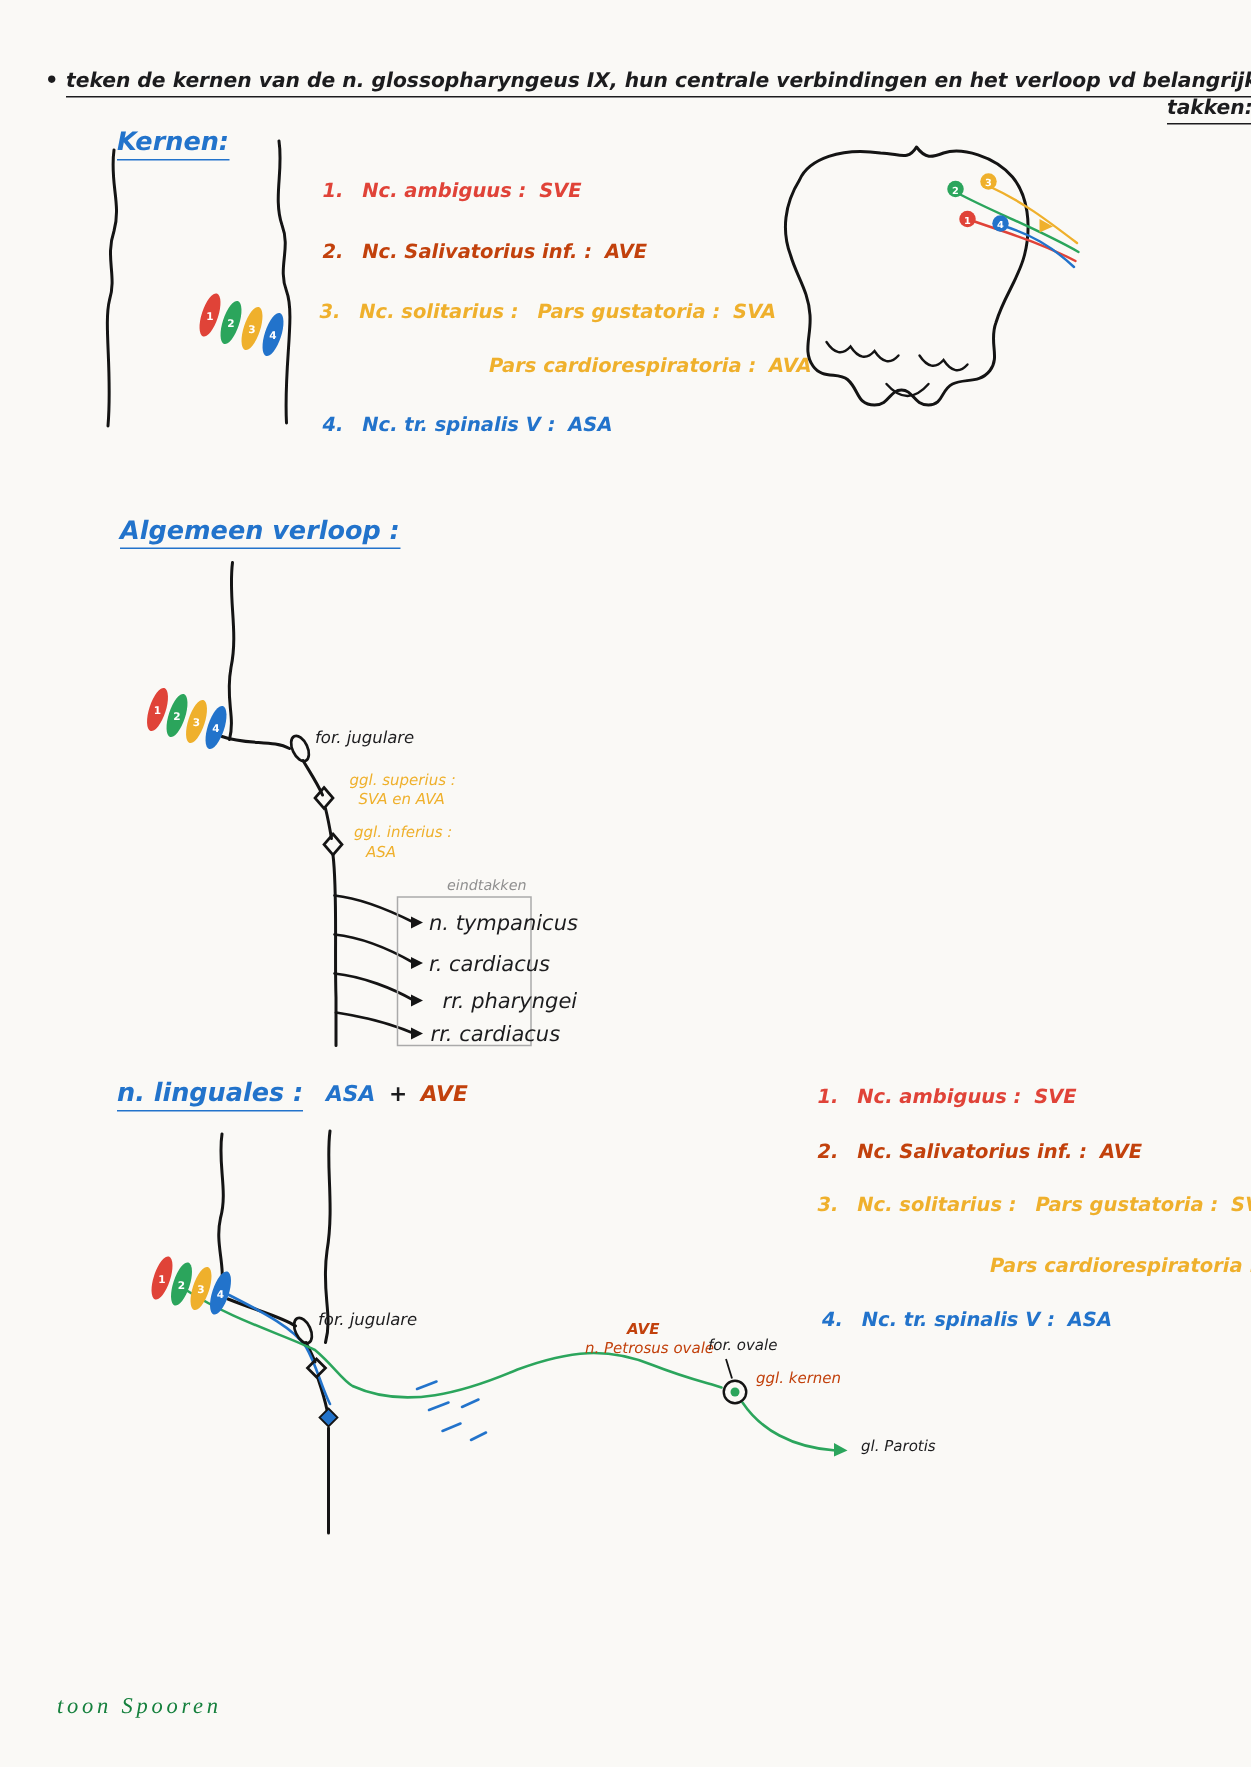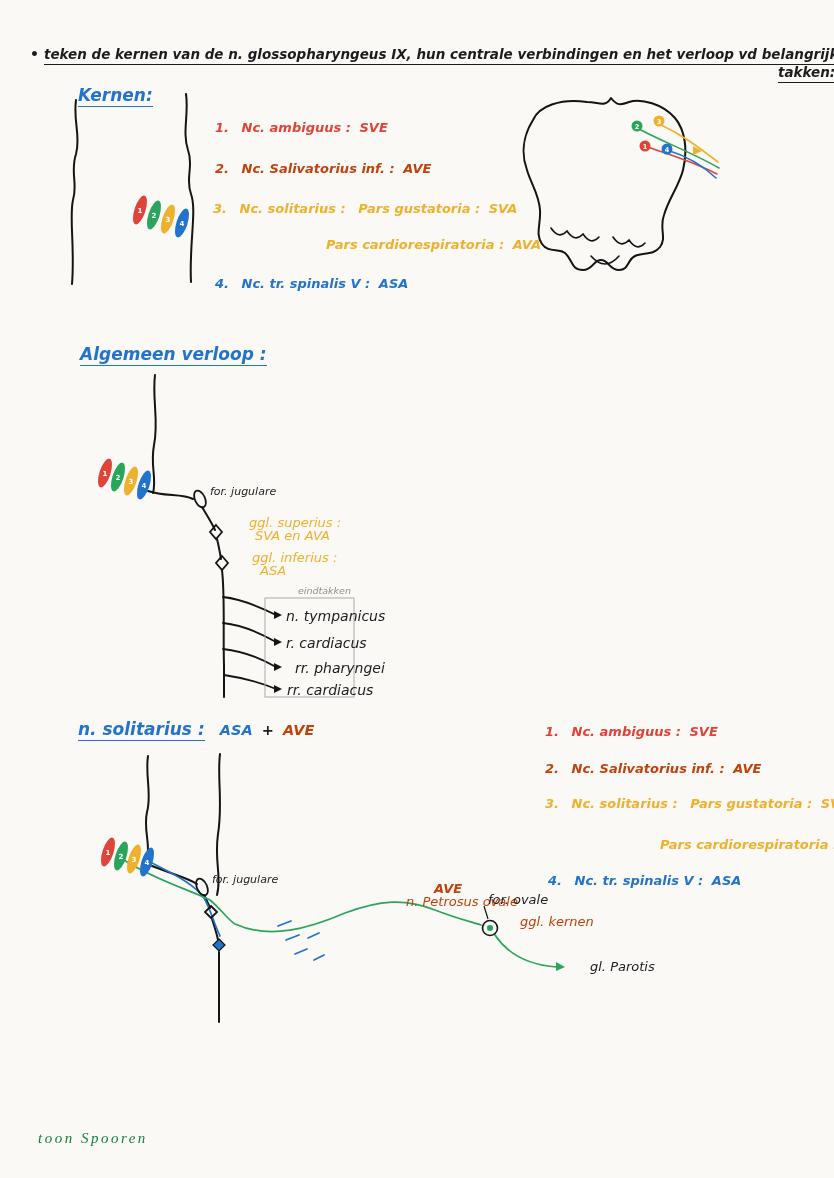"ggl. superius :" .sk-label.small { font-size: 13px -> 10px; margin-left: 16px -> none }
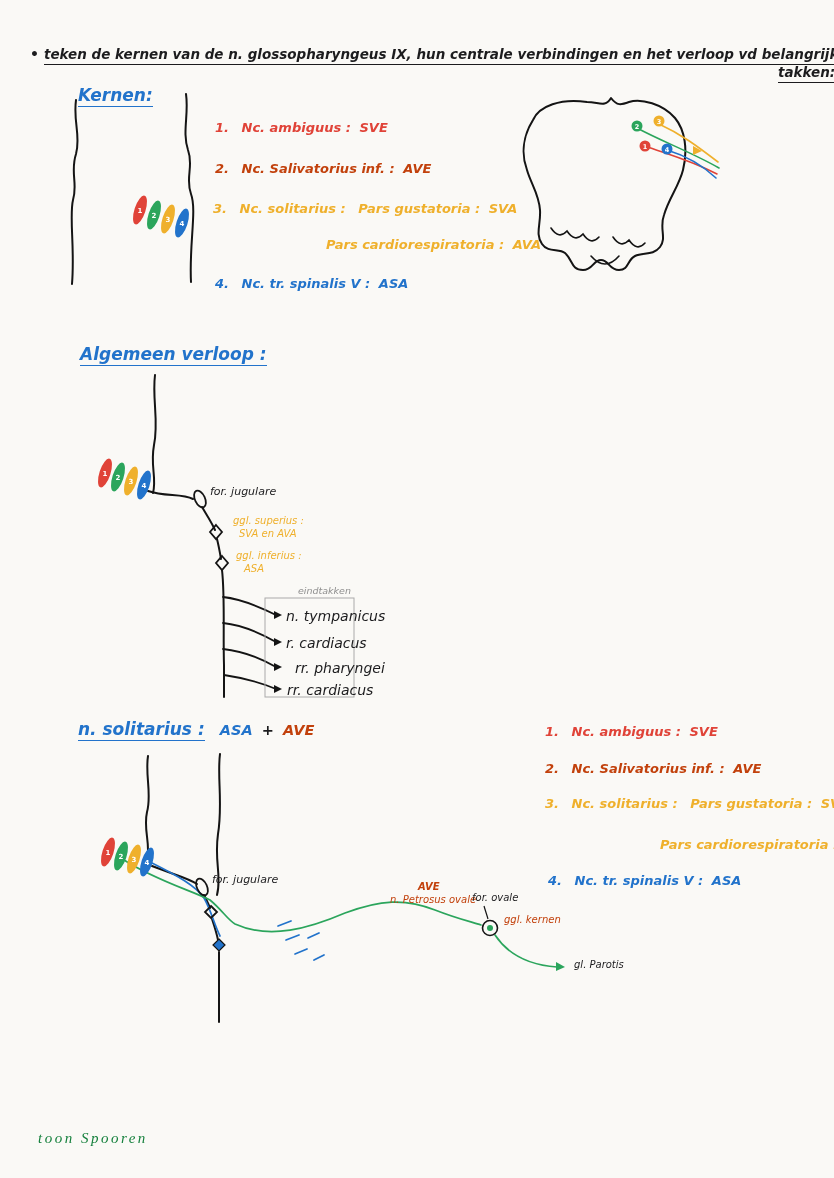"n. solitarius :" span.sec-head { text: solitarius -> linguales }
